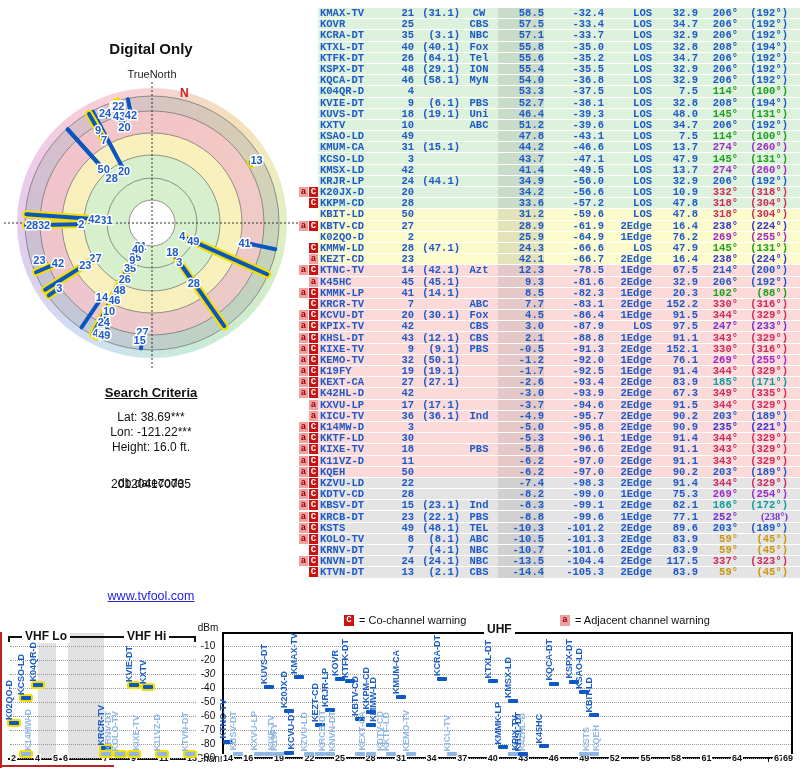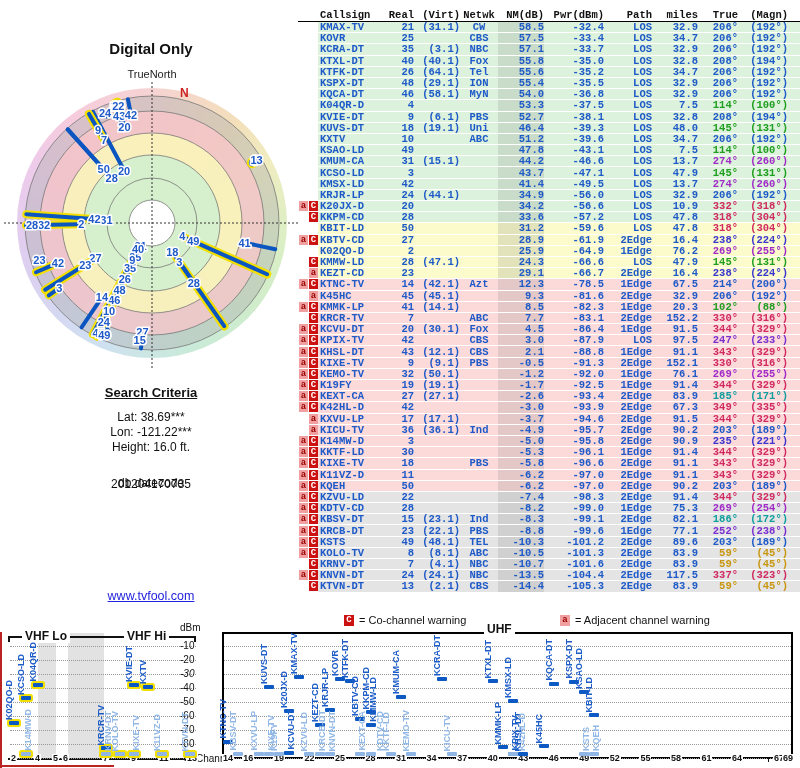"Callsign" div.hrow2 { html: <div> <div></div> <div>Callsign</div> <div>Real</div> <div>(Virt)</div> <div>Netwk</div> <div>NM(dB)</div> <div>Pwr(dBm)</div> <div>Path</div> <div>miles</div> <div>True</div> <div>(Magn)</div> </div> -> none }
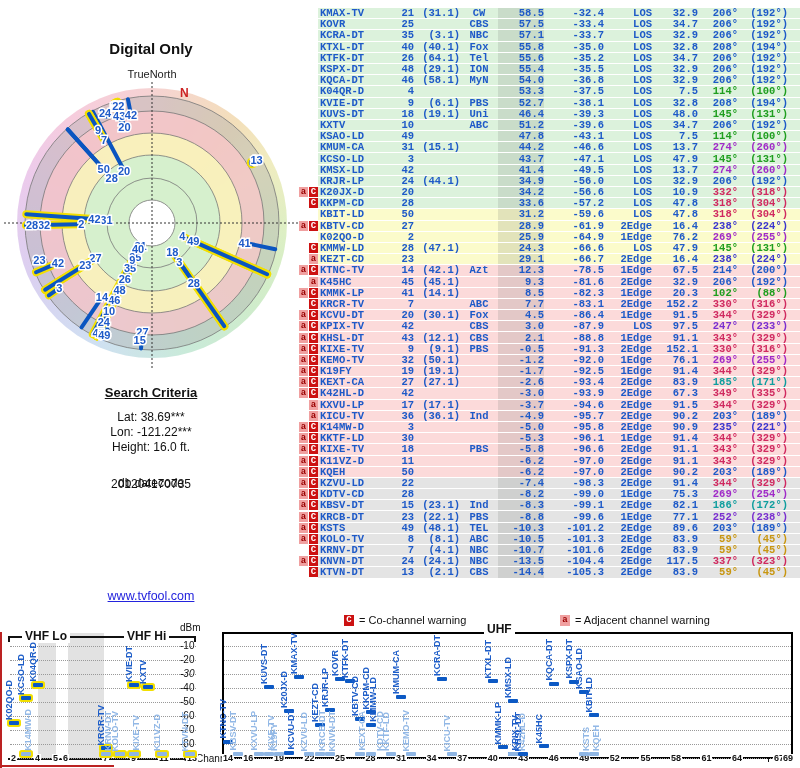"29.1" div.ar { text: 29.1 -> 42.1 }
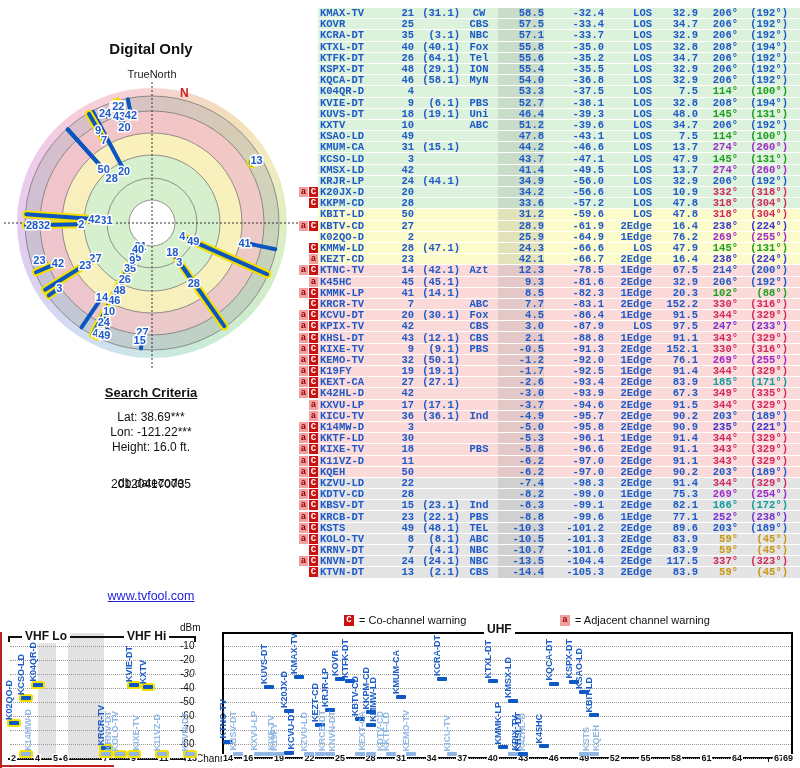"(238°)" div.ar { font-family: none -> Liberation Serif, serif }
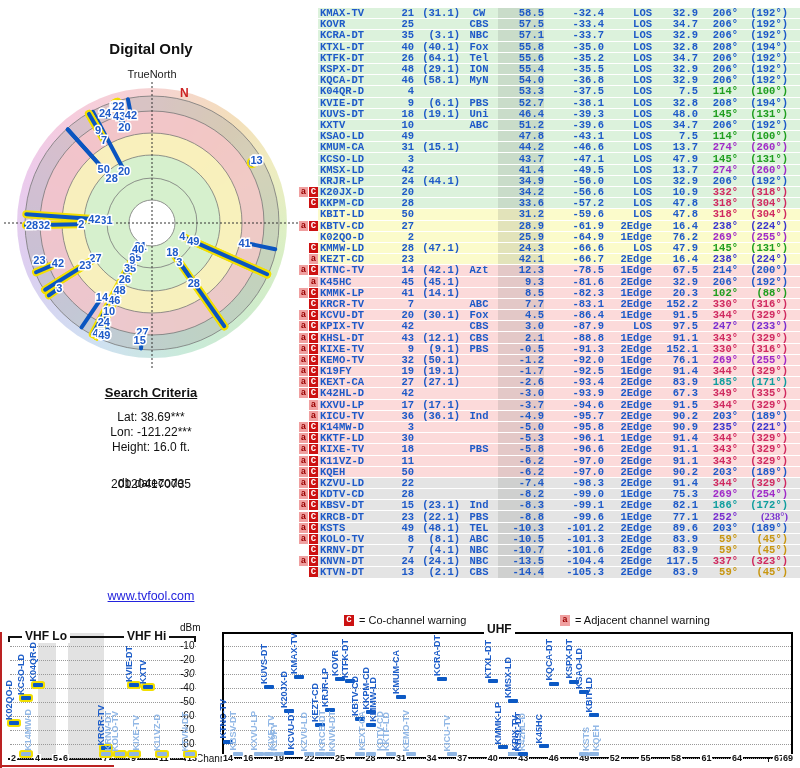"dBm" .dbmlab { left: 180px -> 188px; text-align: left -> center }
